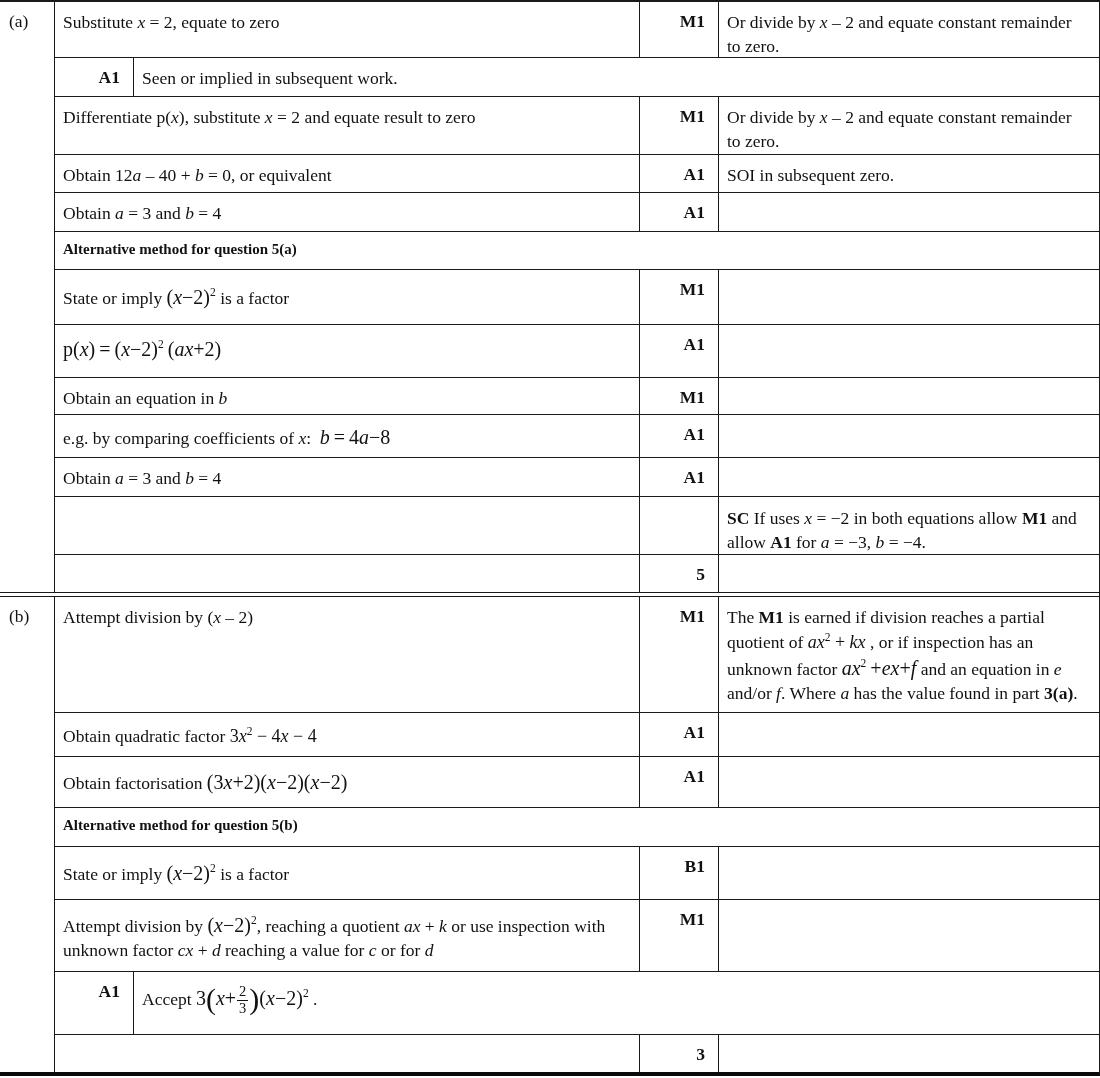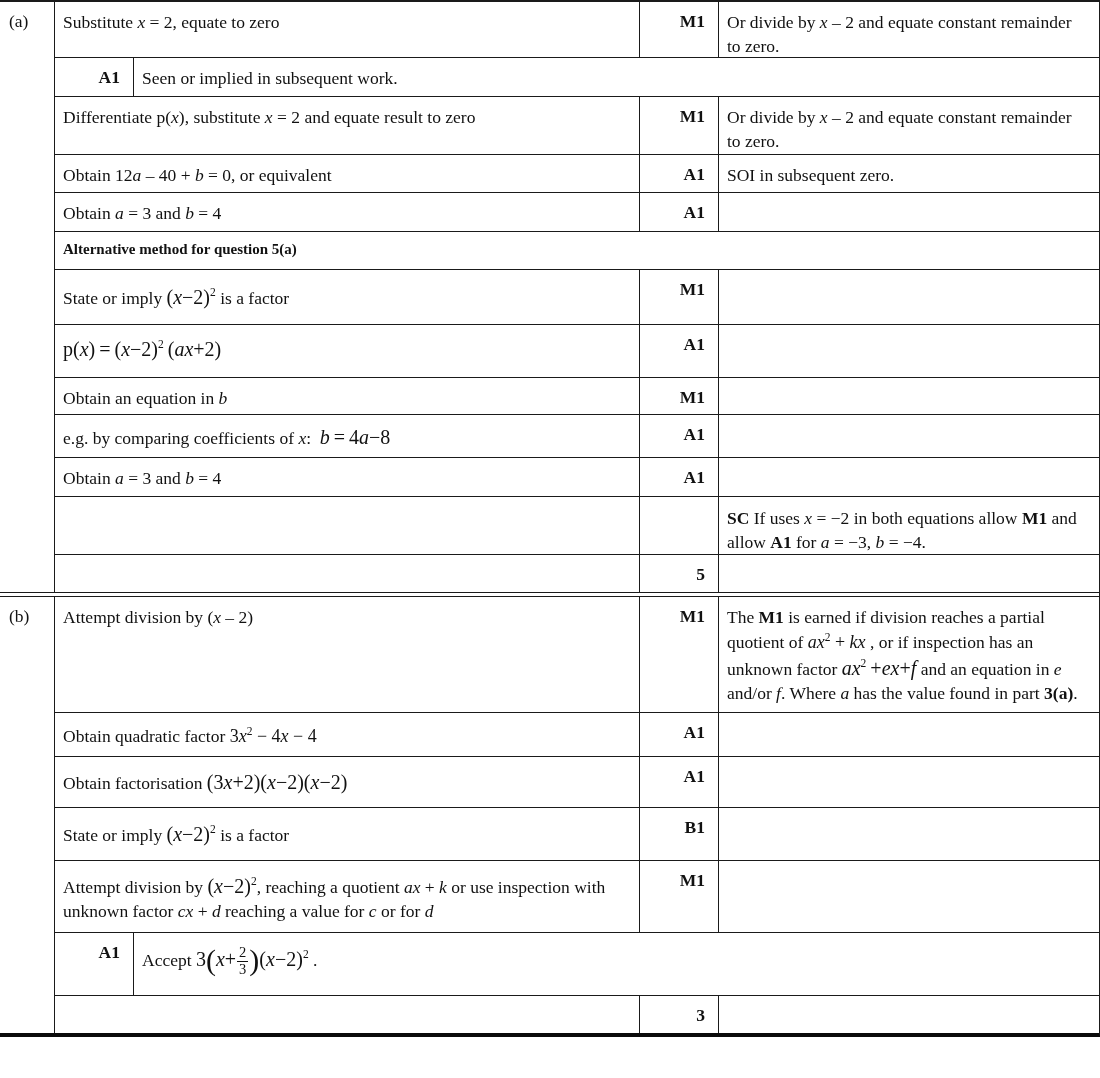"Alternative method for question 5(b)" div.row { html: none -> <div> <div>Alternative method for question 5(b)</div> </div> }
